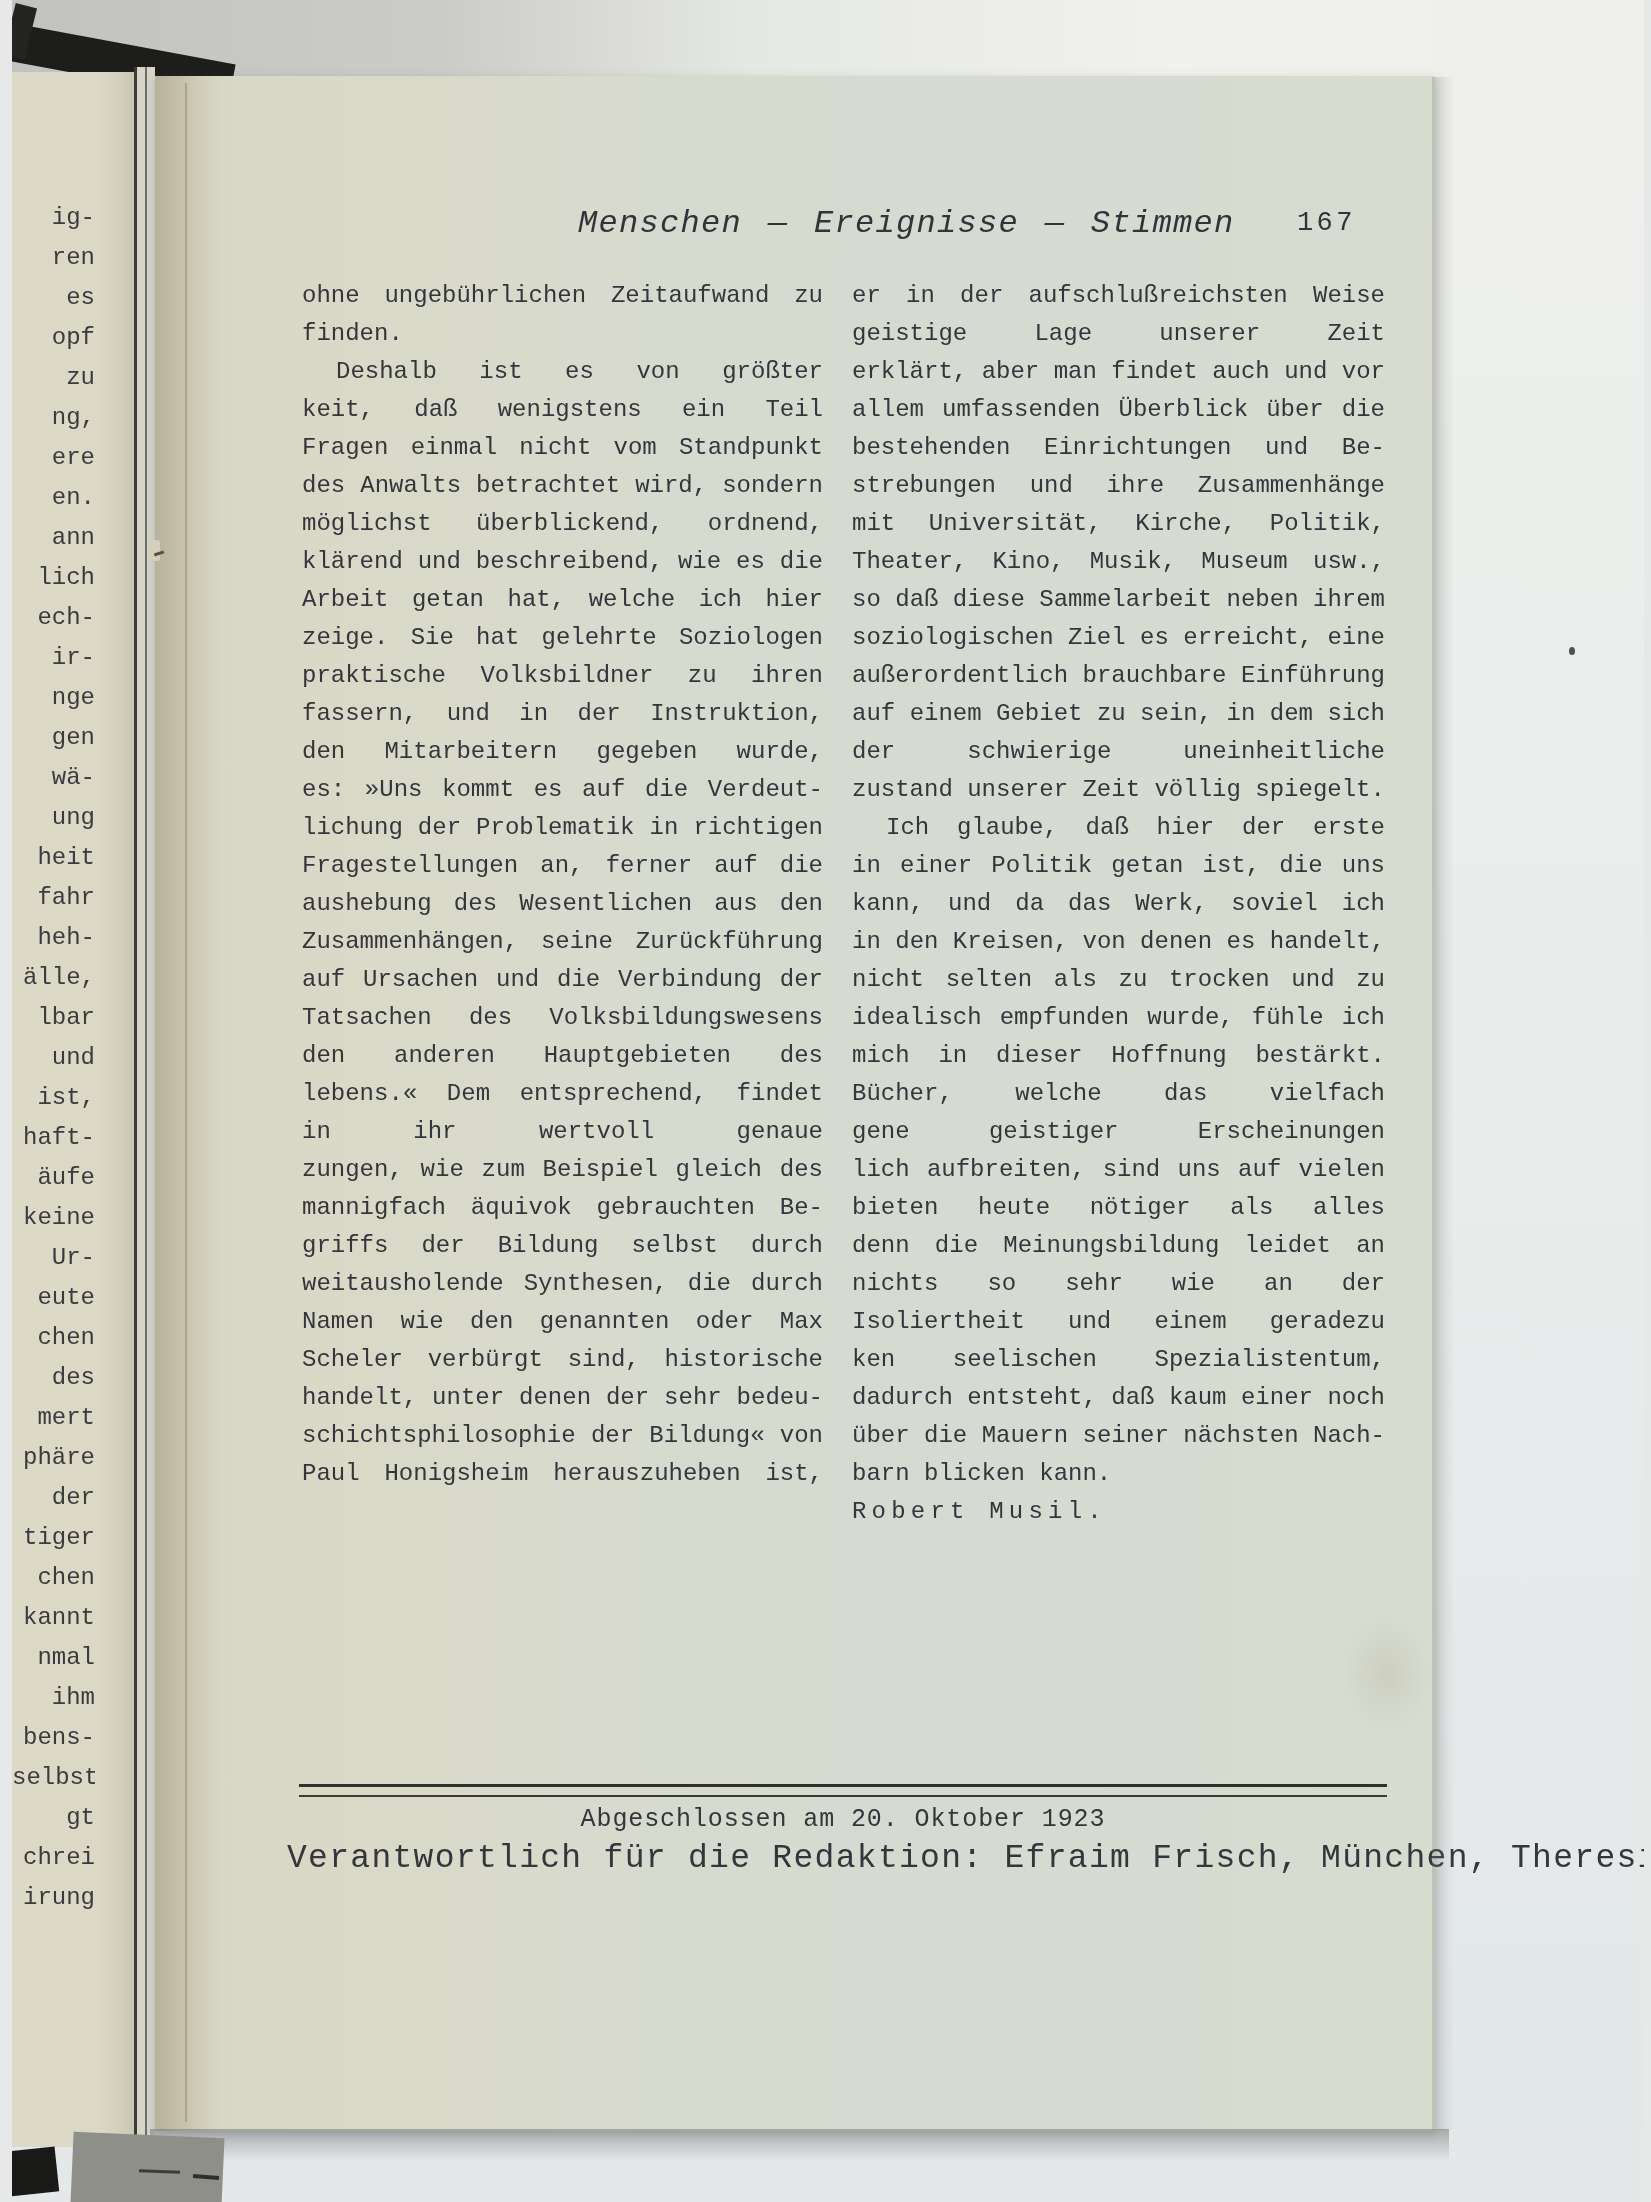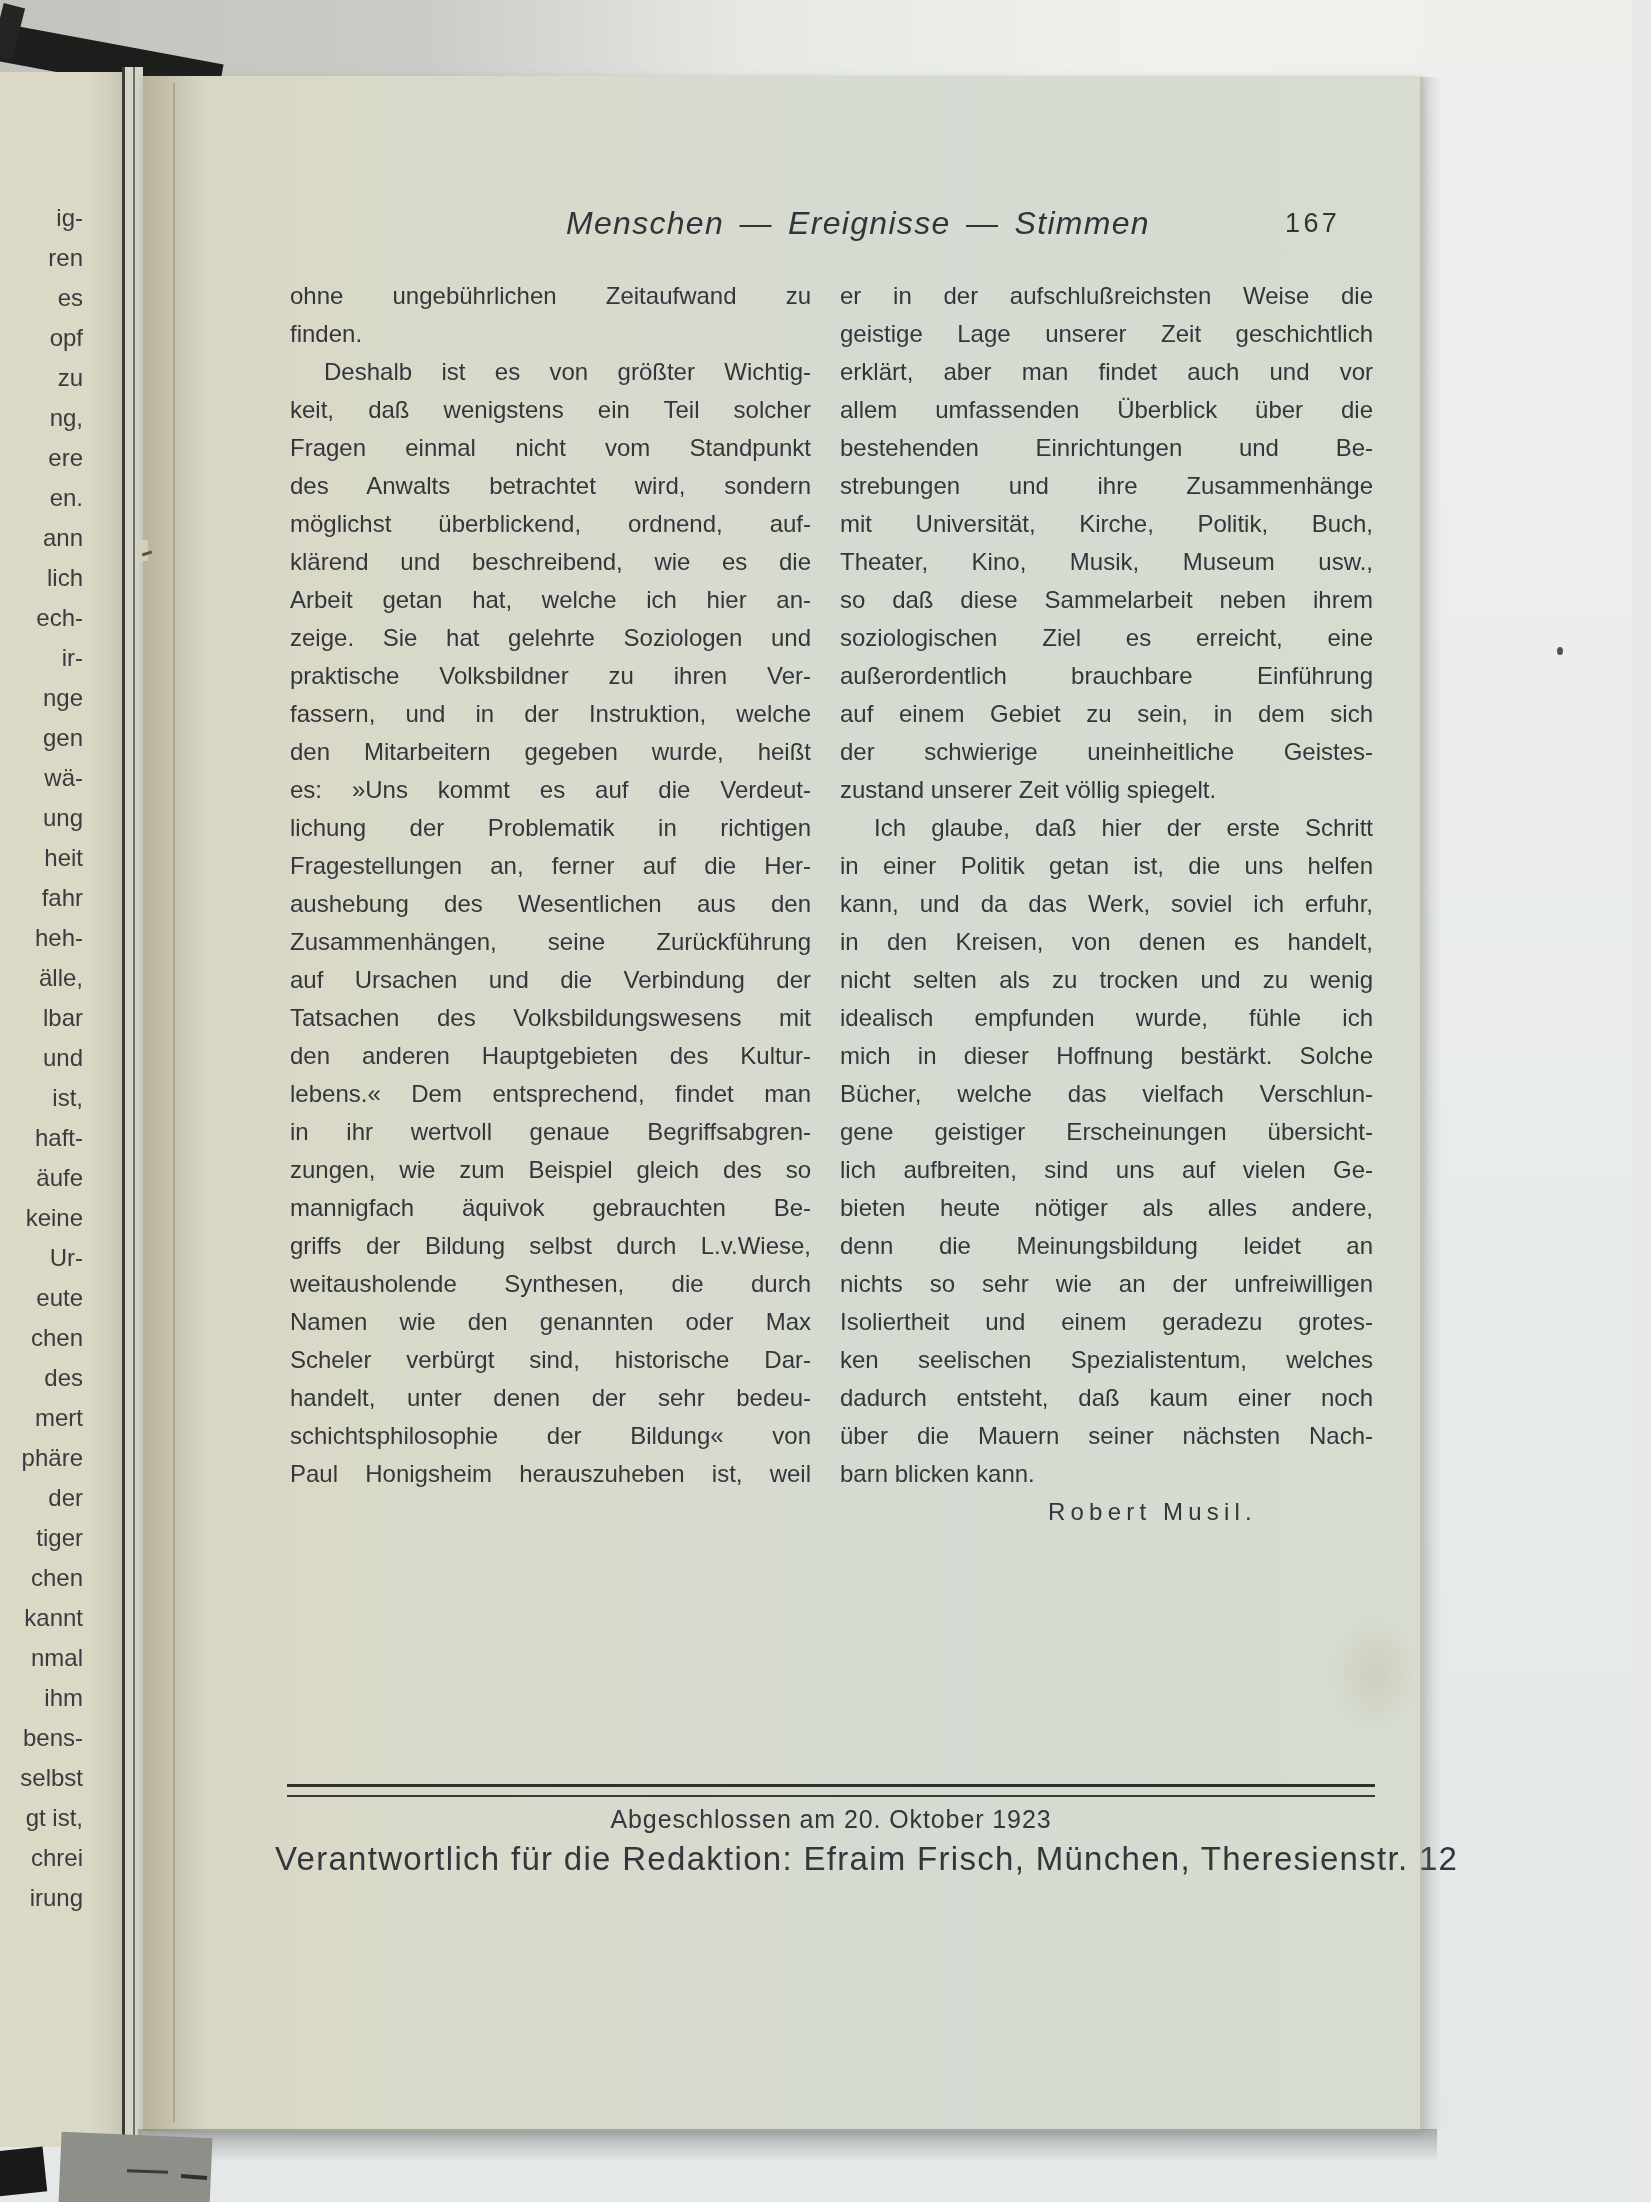"ig-" .scene { font-family: Liberation Sans, sans-serif -> Liberation Mono, monospace; margin-left: none -> 12px }
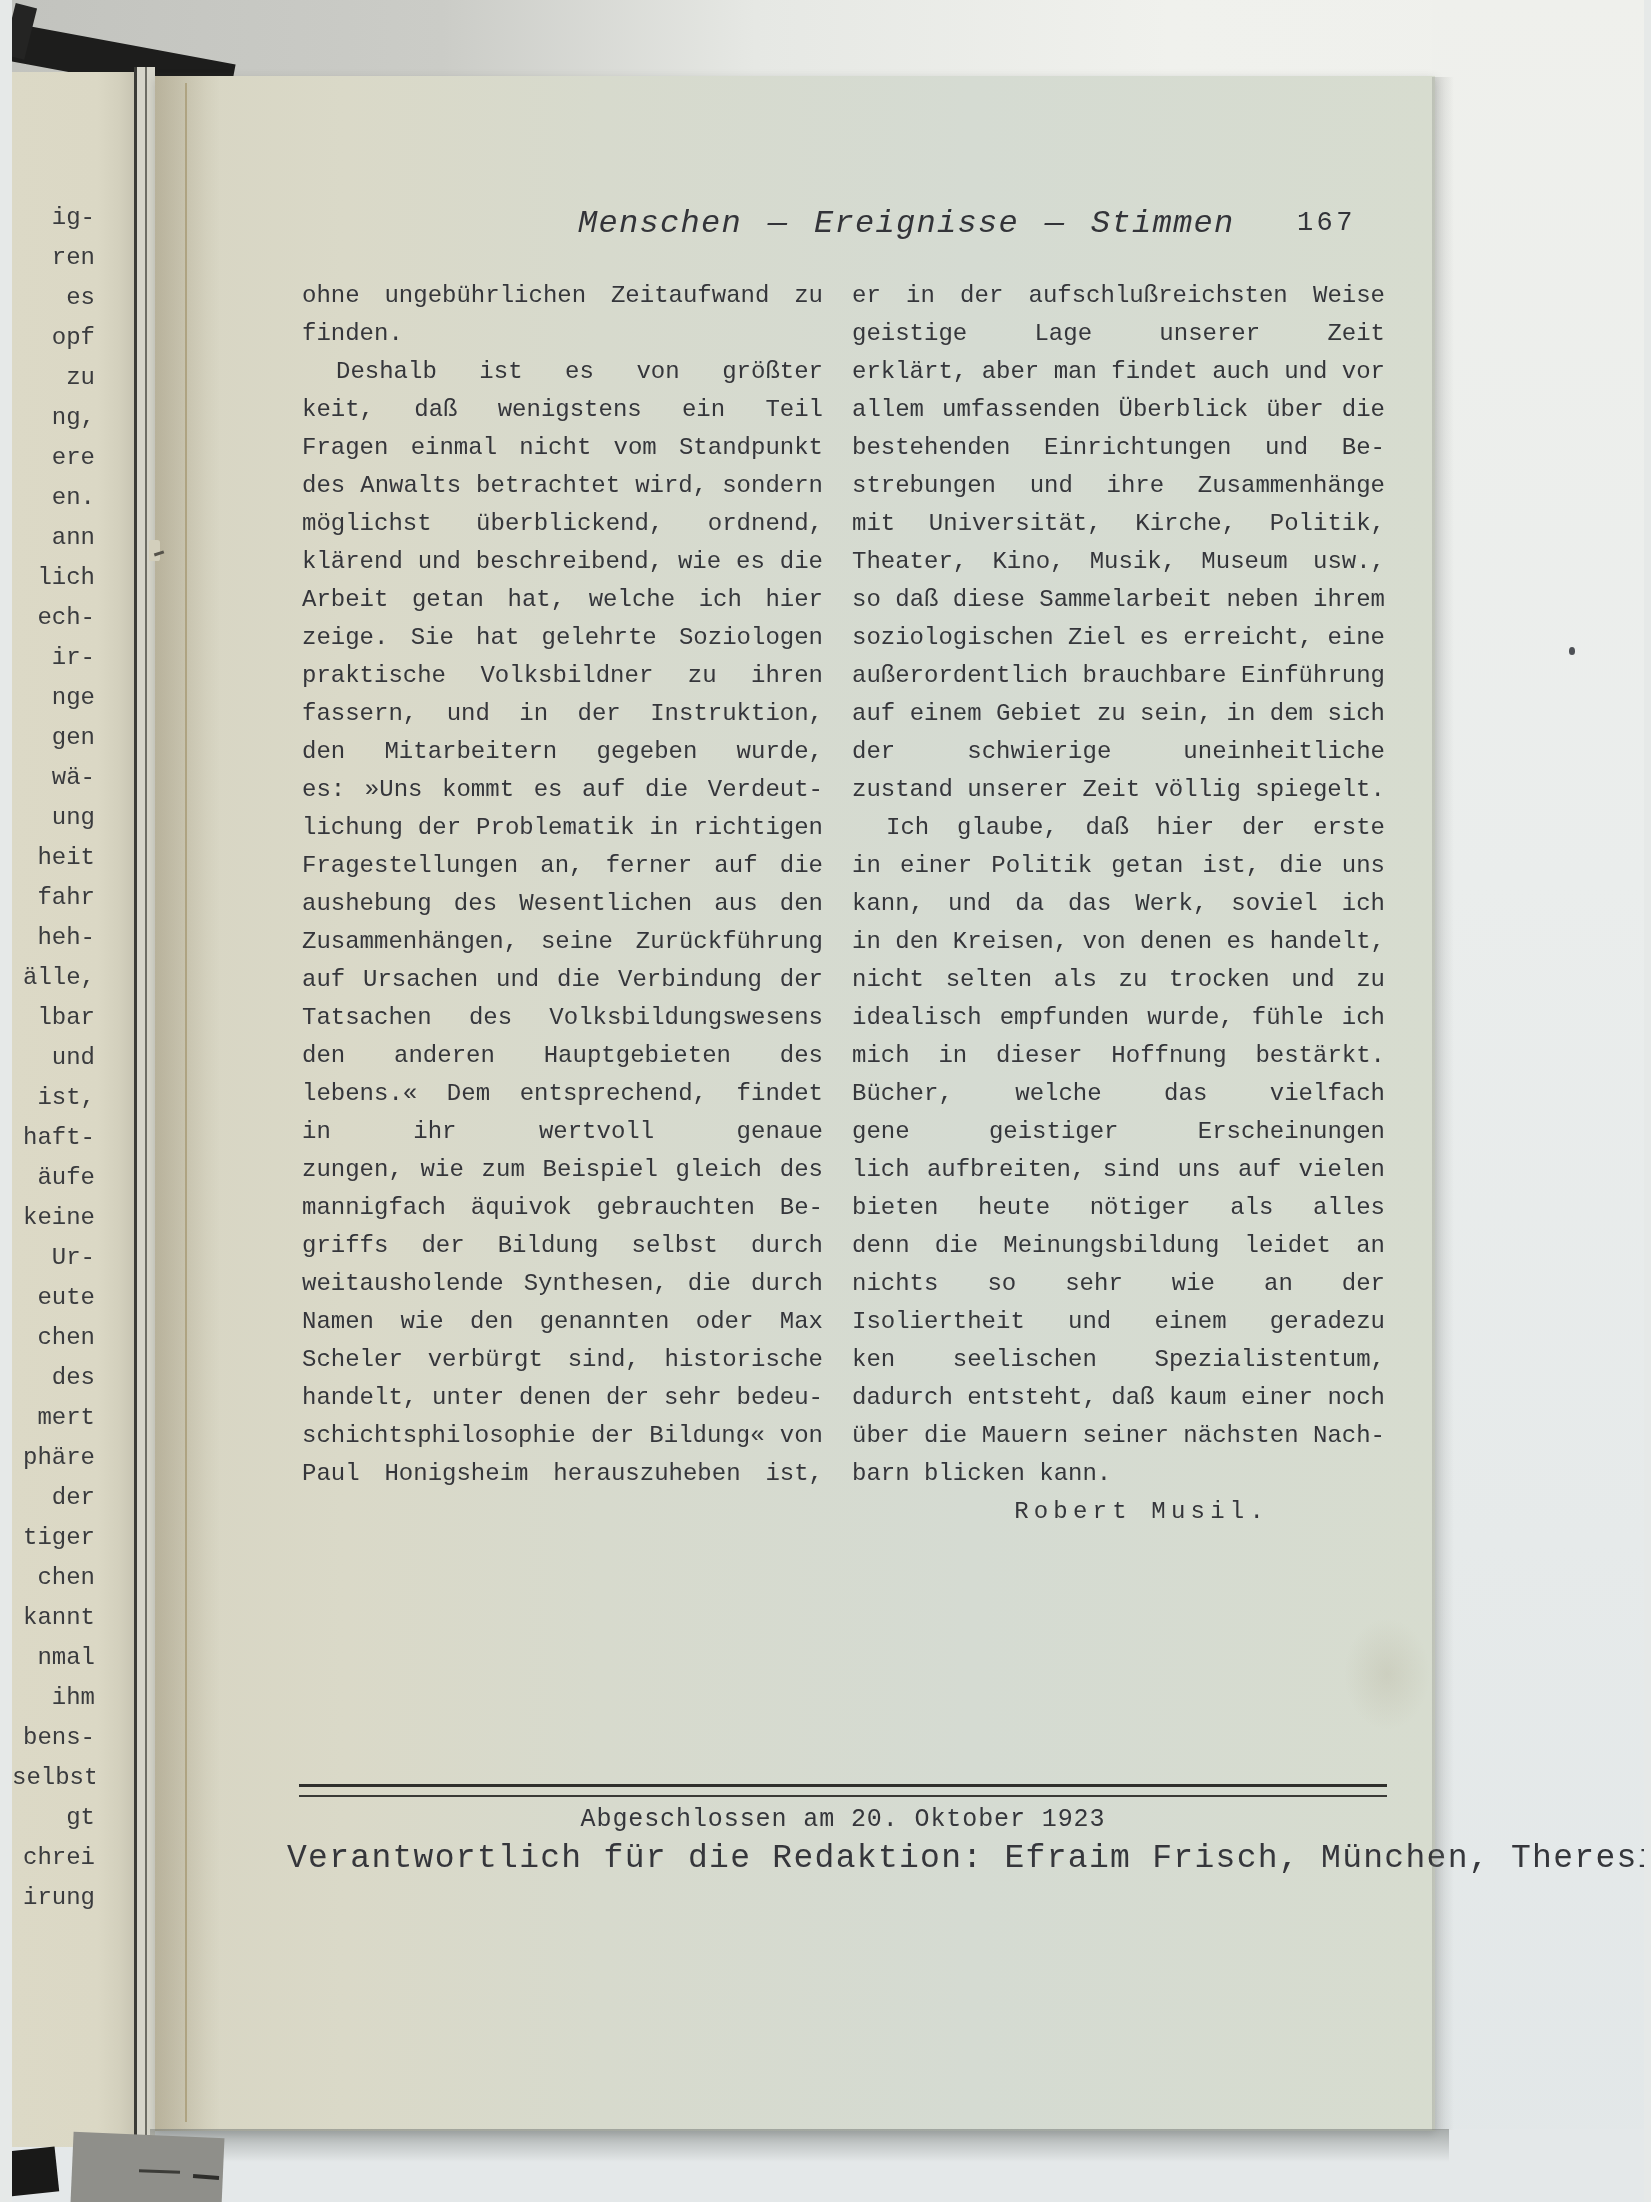"Robert Musil." .line.sig { text-align: right -> none }
